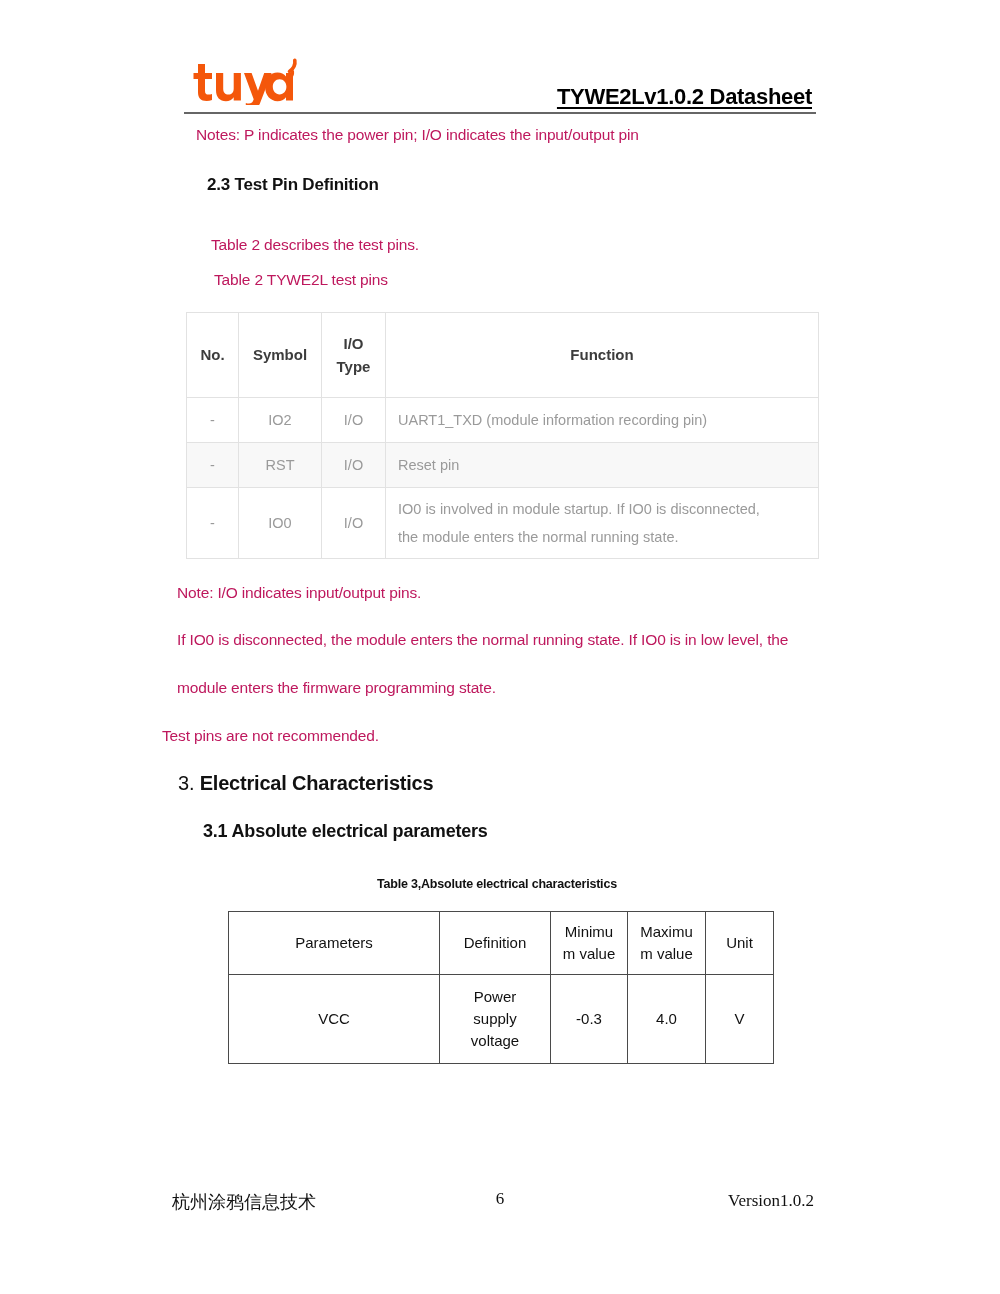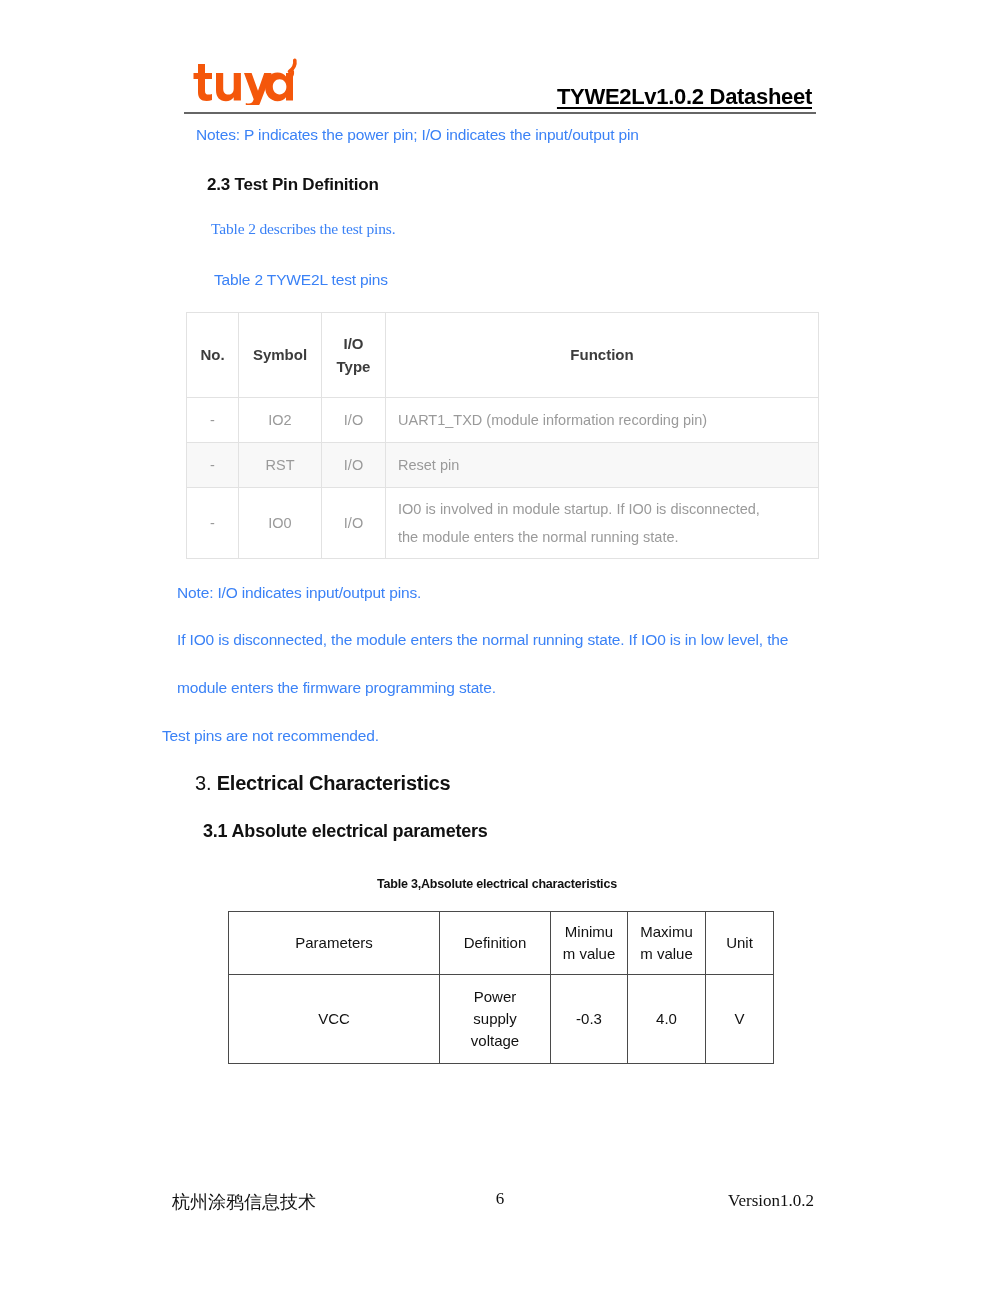"Notes: P indicates the power" .para { color: #3b82f6 -> #be185d }
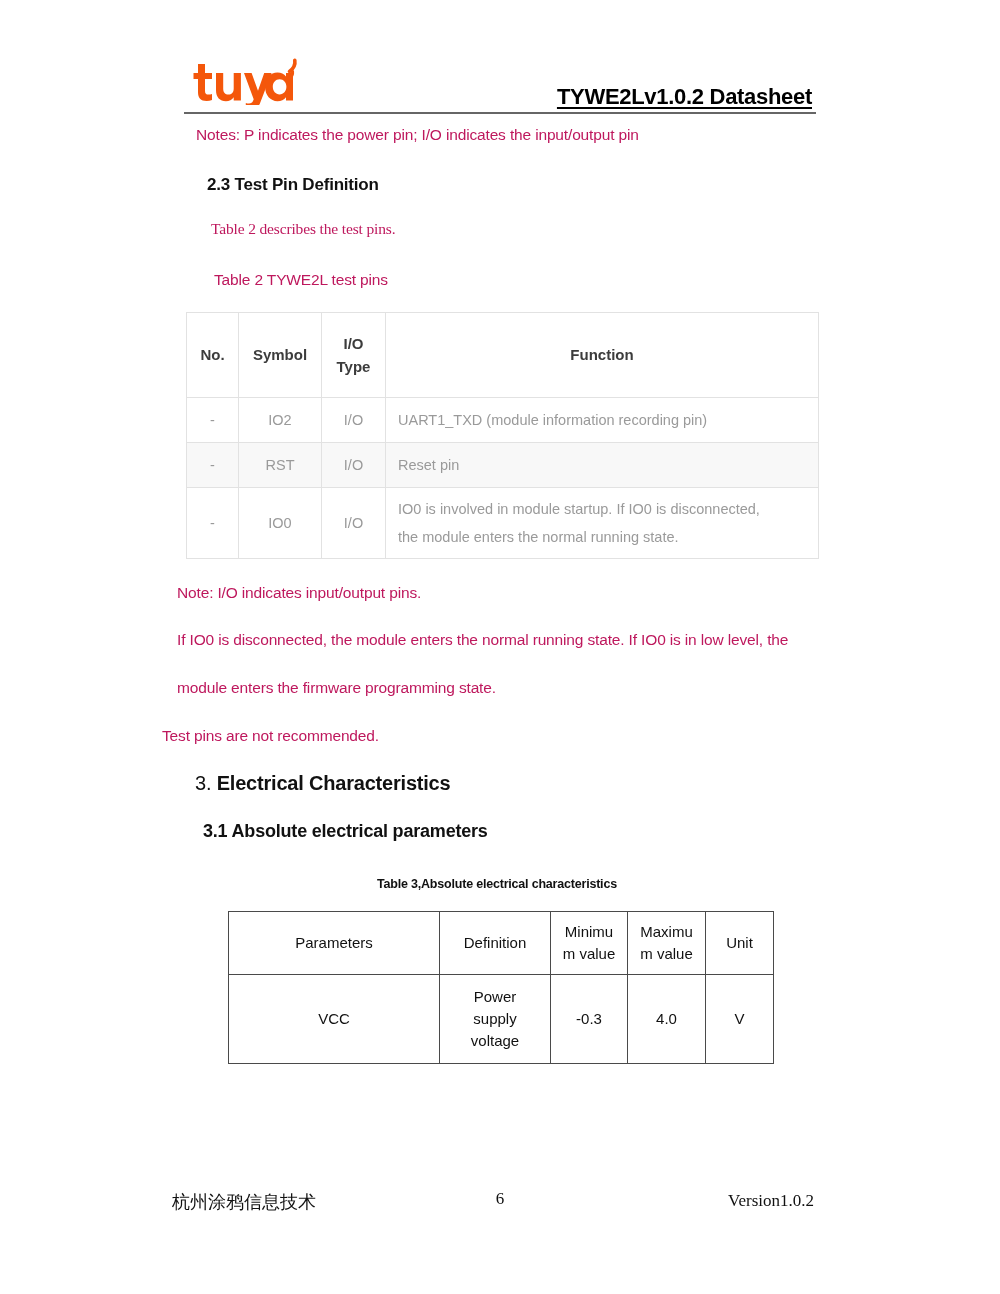"Table 2 describes the test" div.para { font-family: Liberation Serif, serif -> none; top: 220px -> 236px }
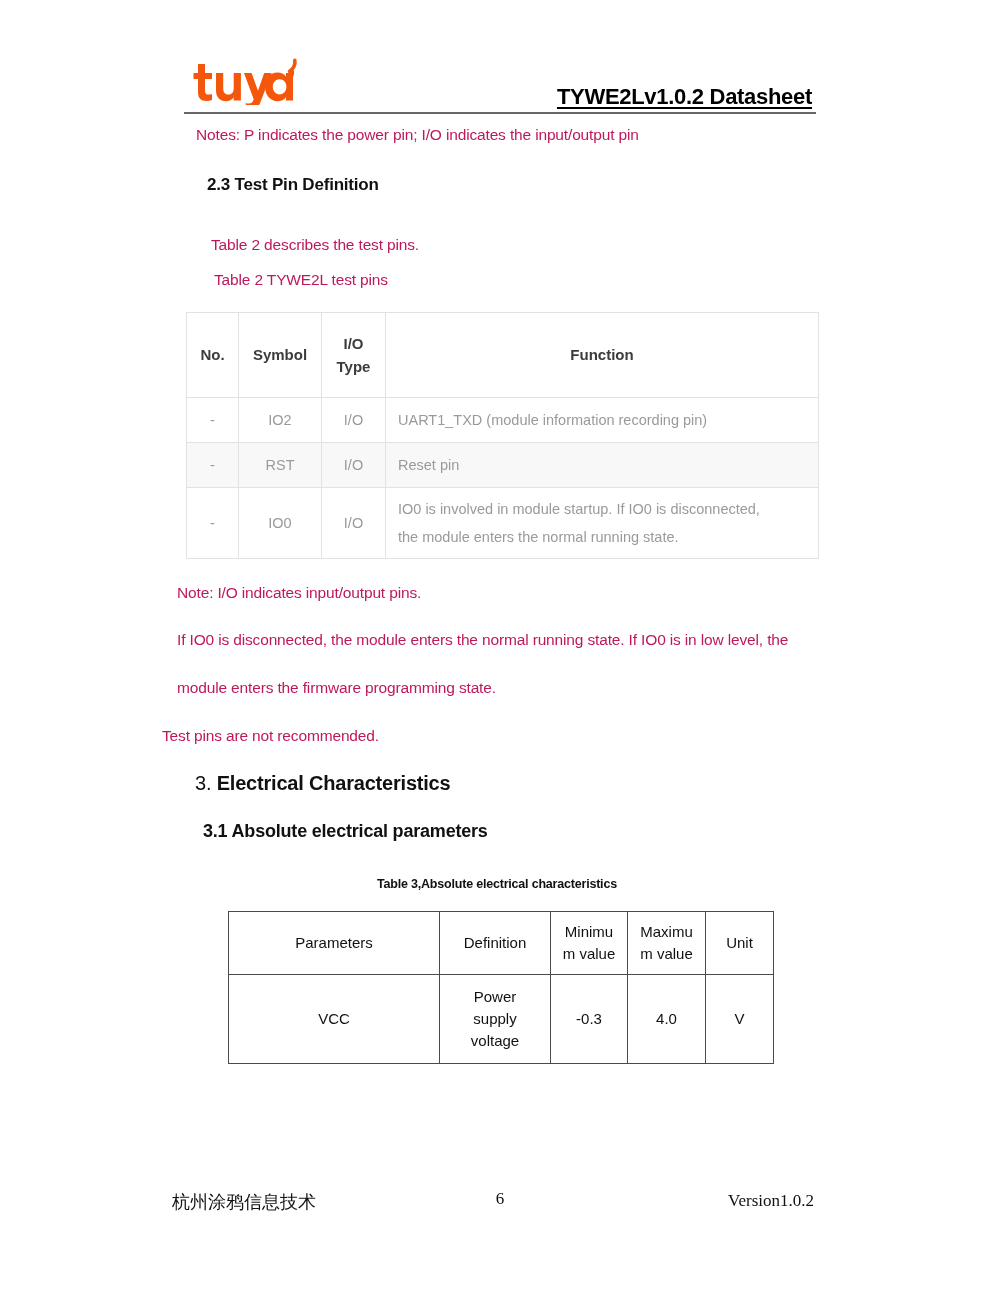"3. Electrical Characteristics" div.h1 { left: 195px -> 178px }
